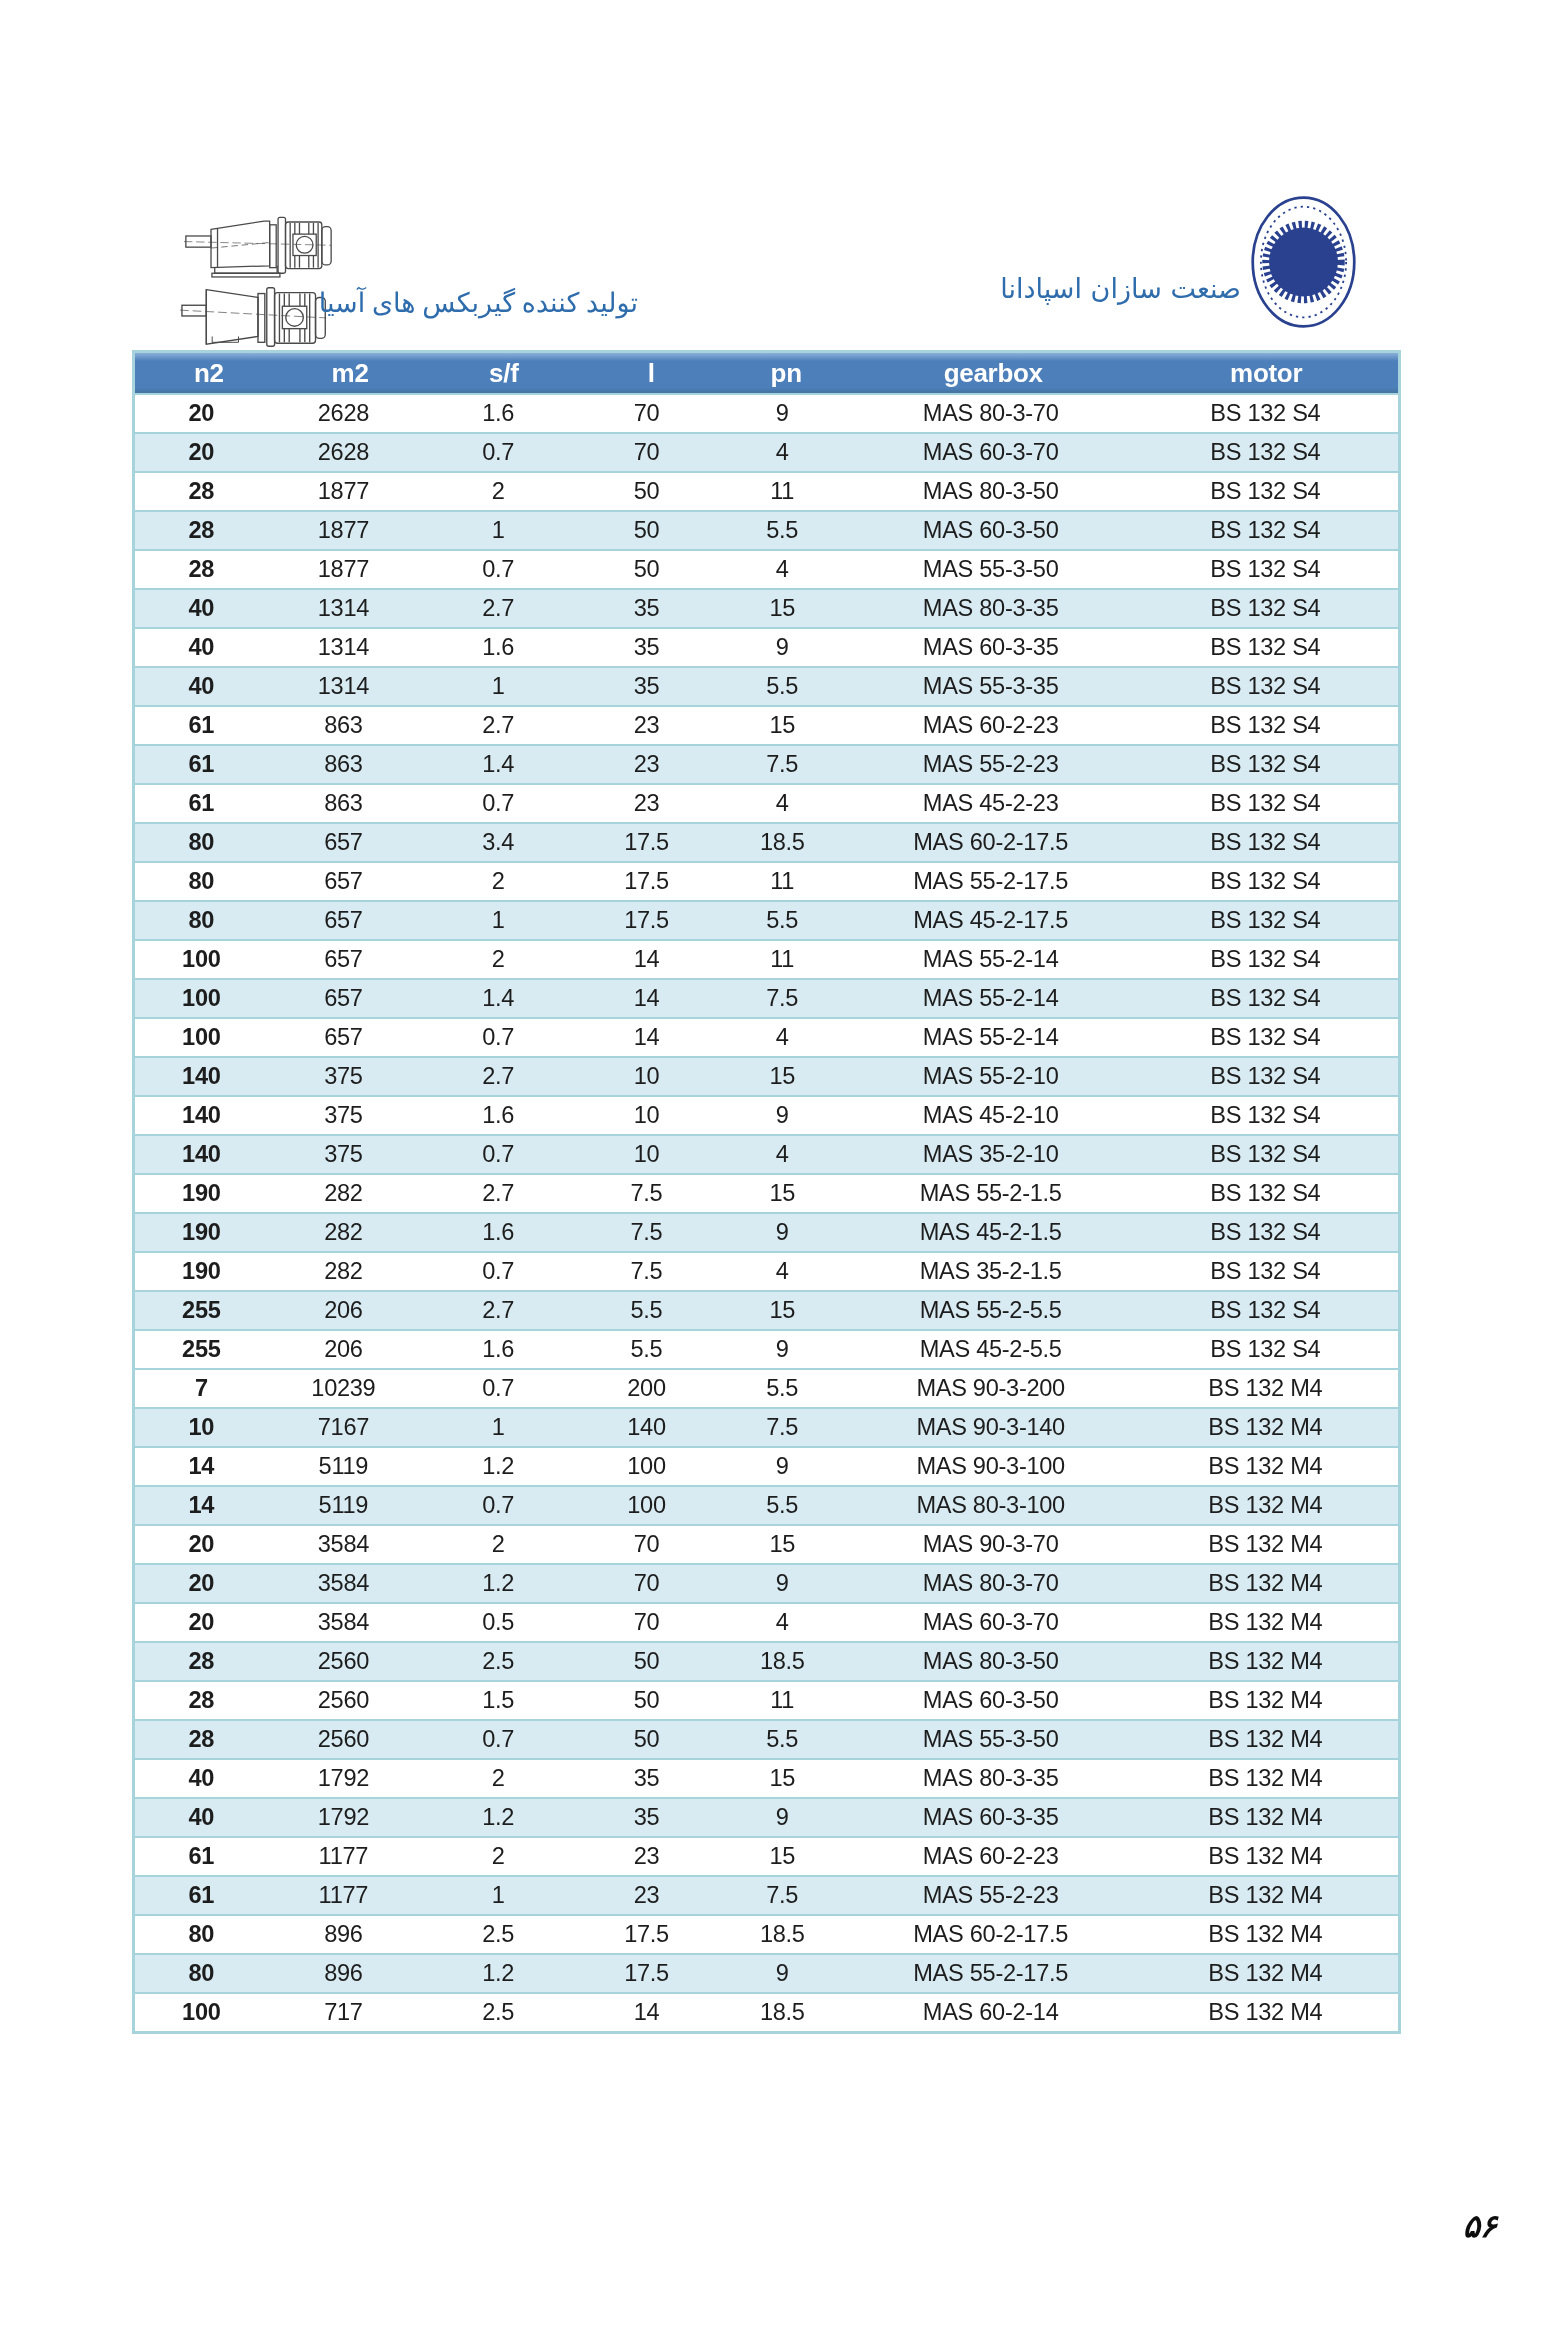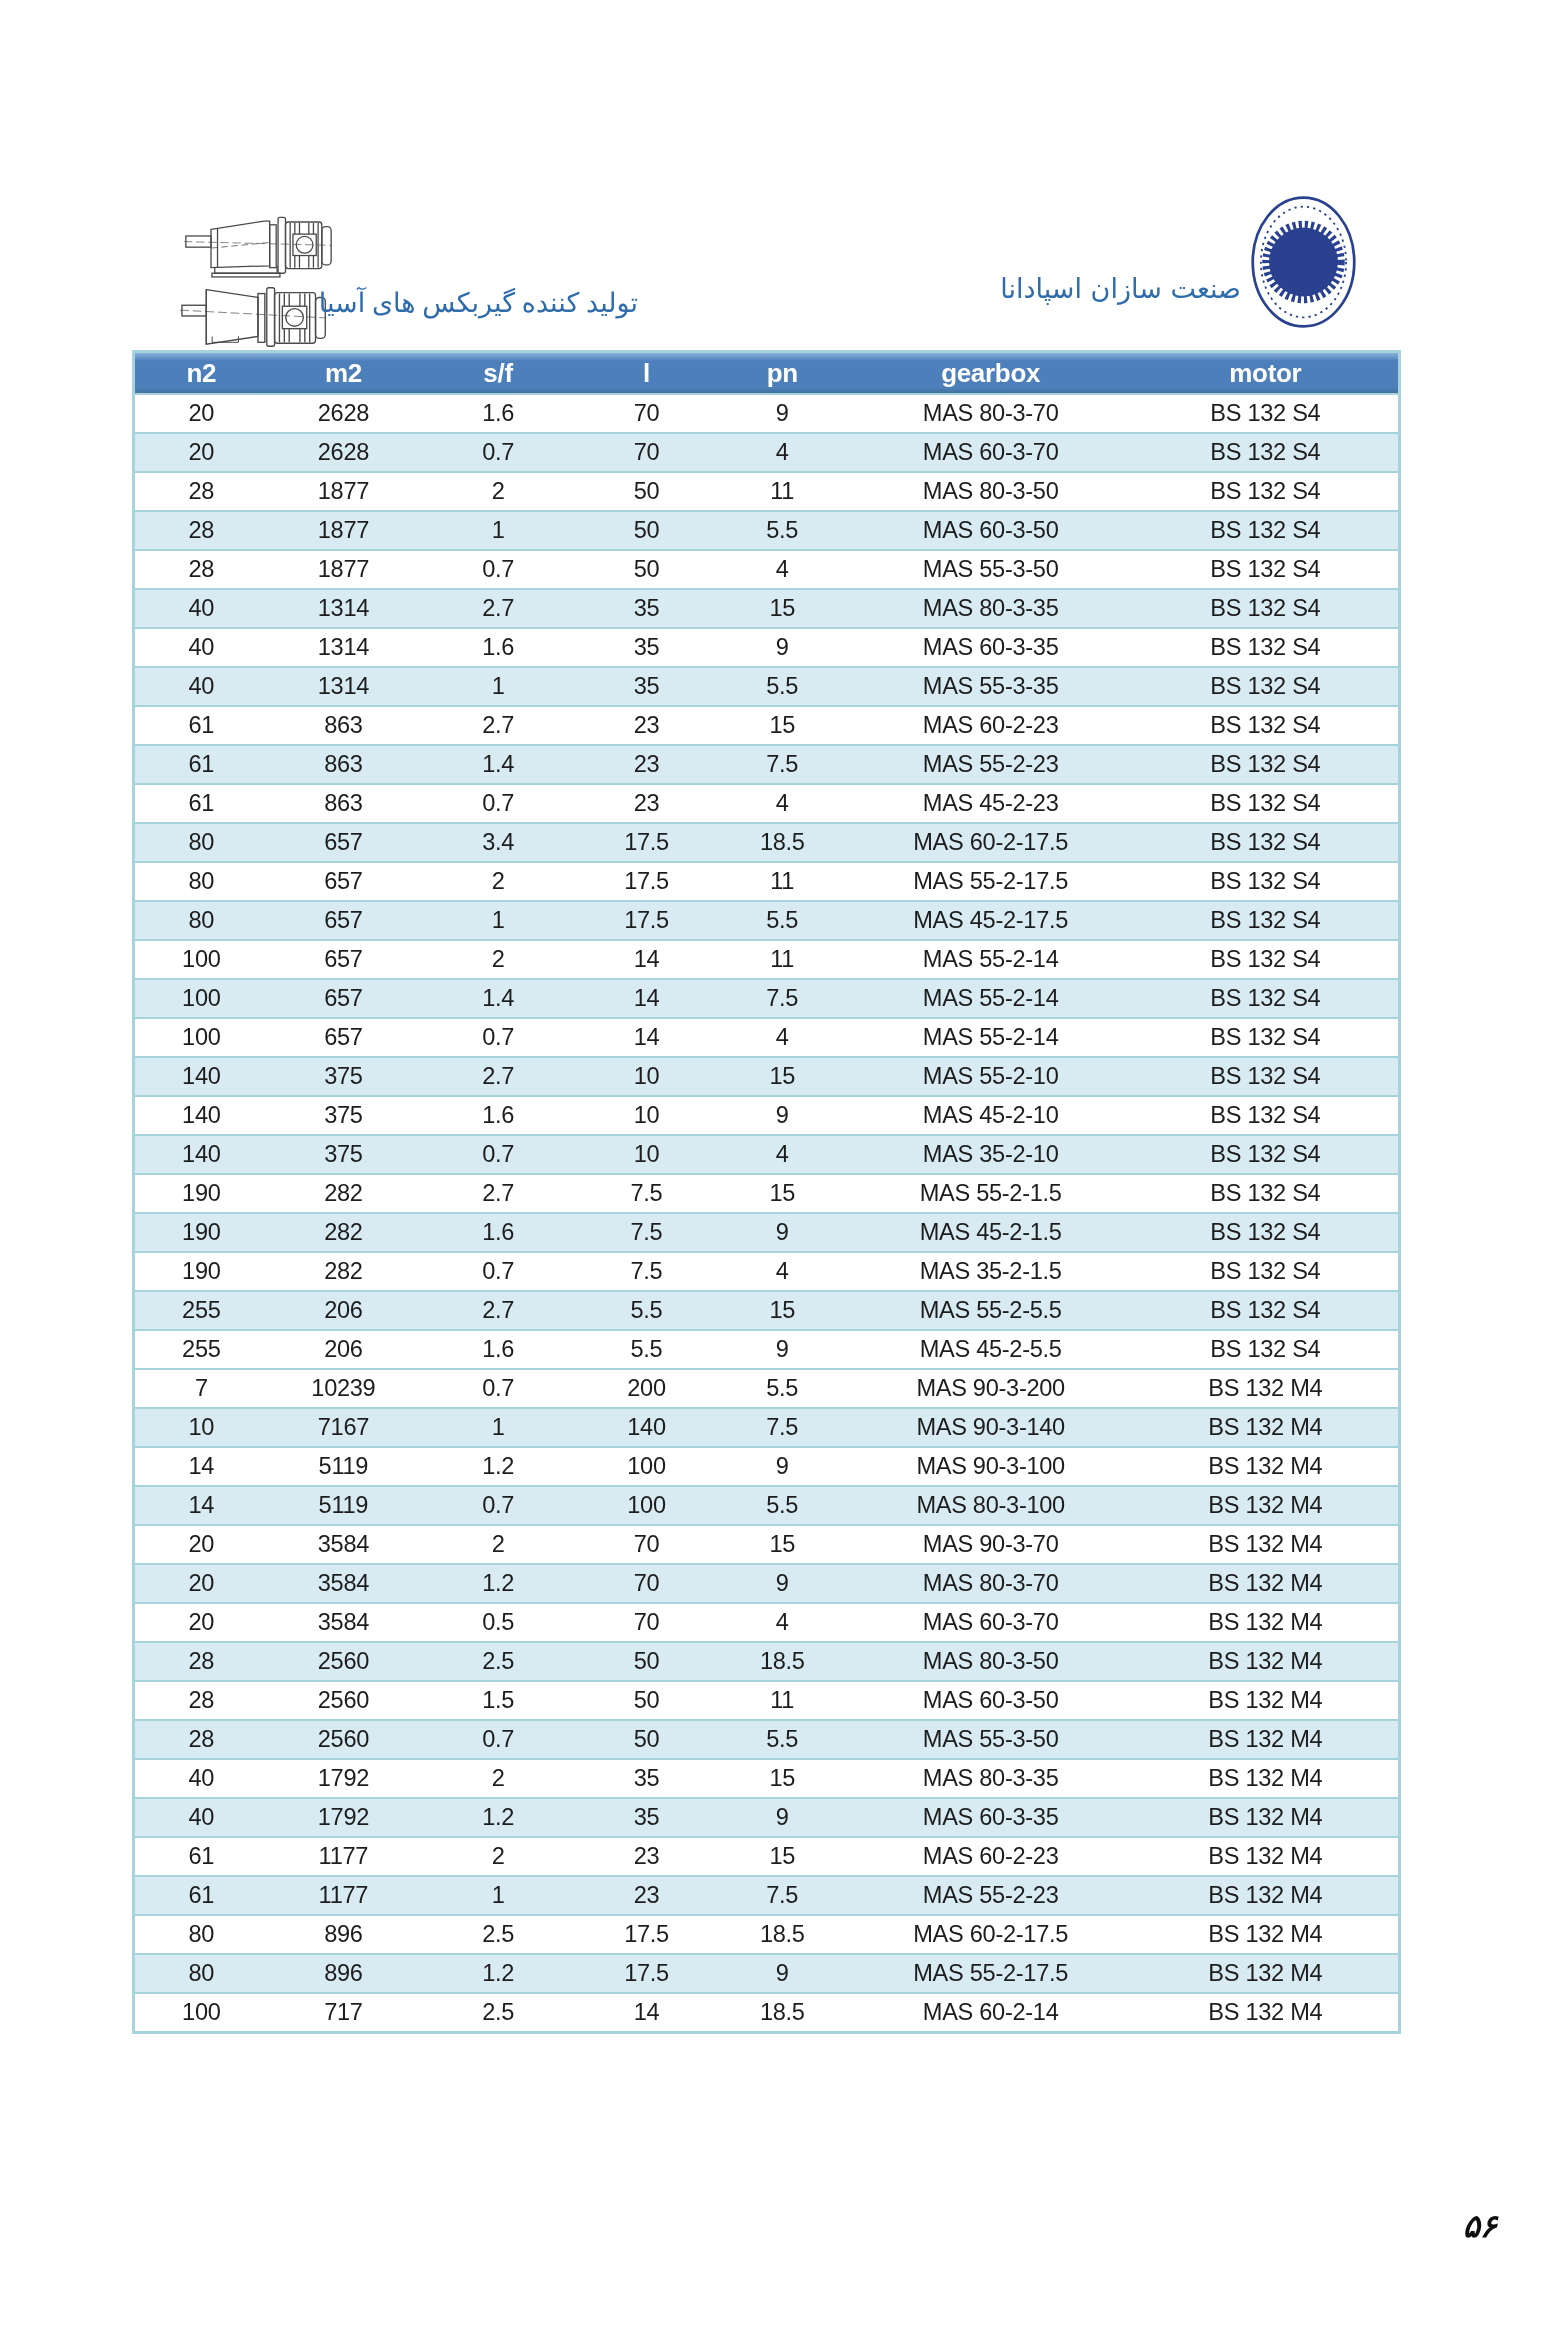"n2" .header-row { padding-left: none -> 8px }
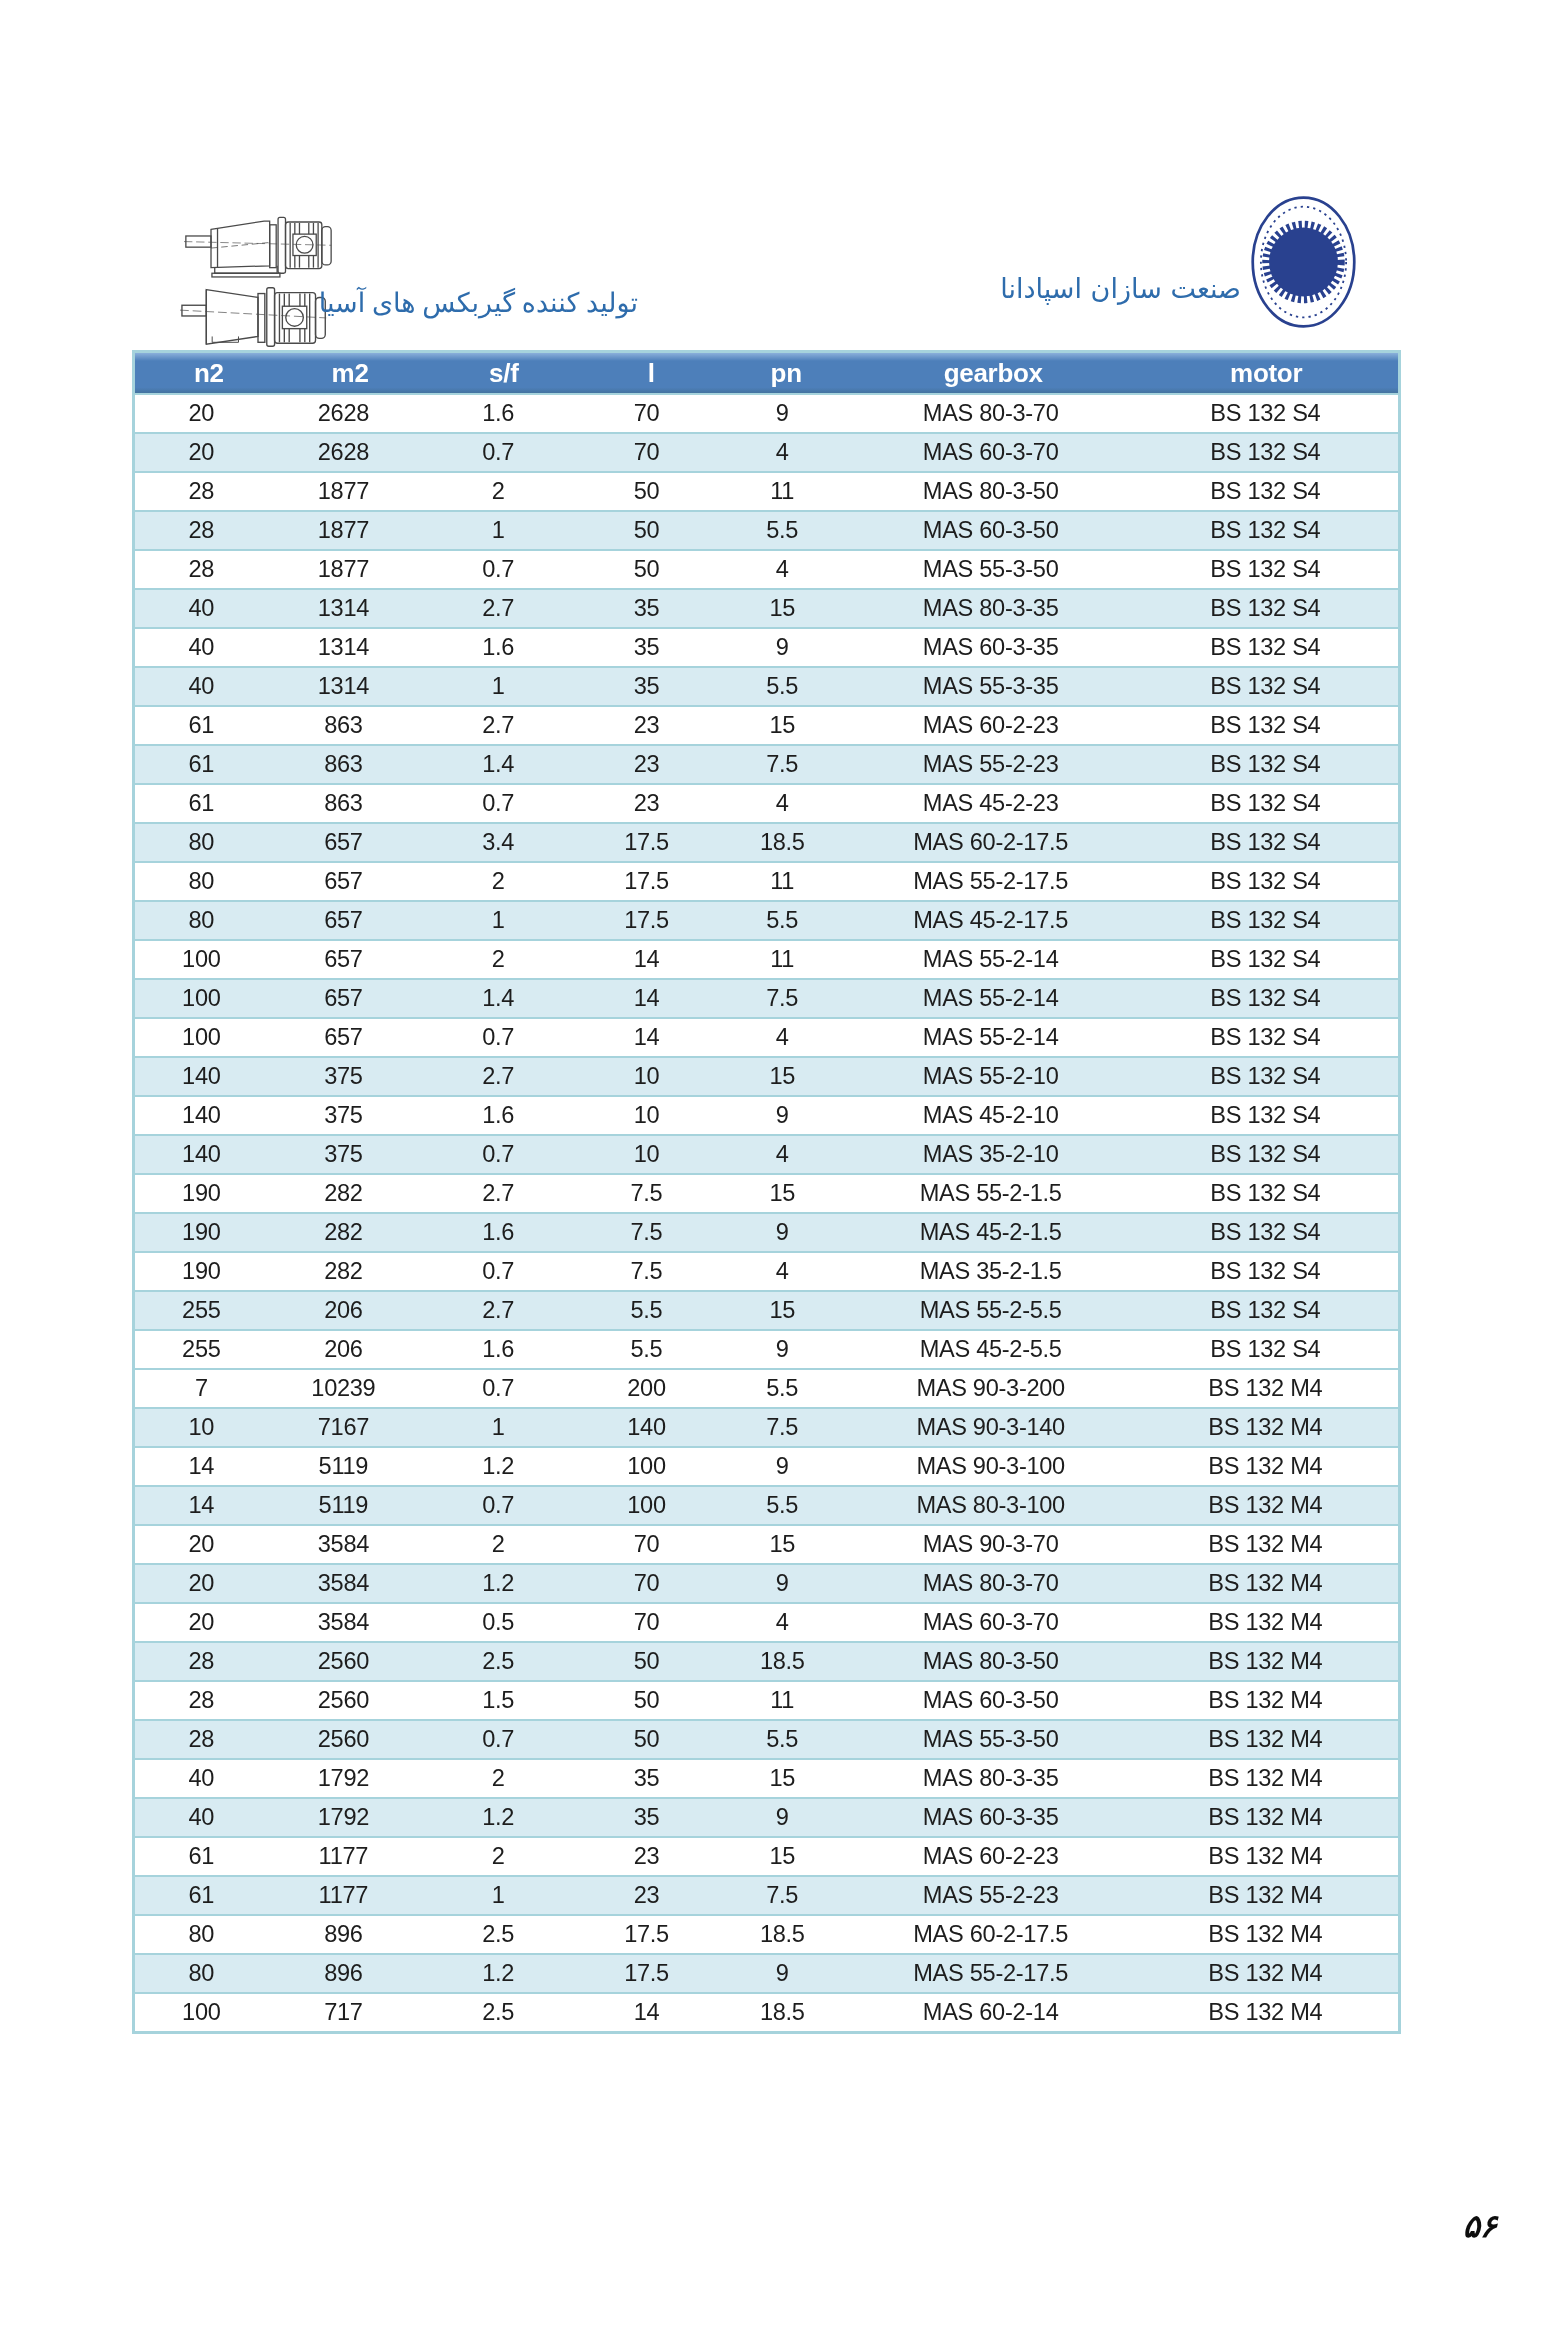"20" .data-row .c0 { font-weight: normal -> bold }
